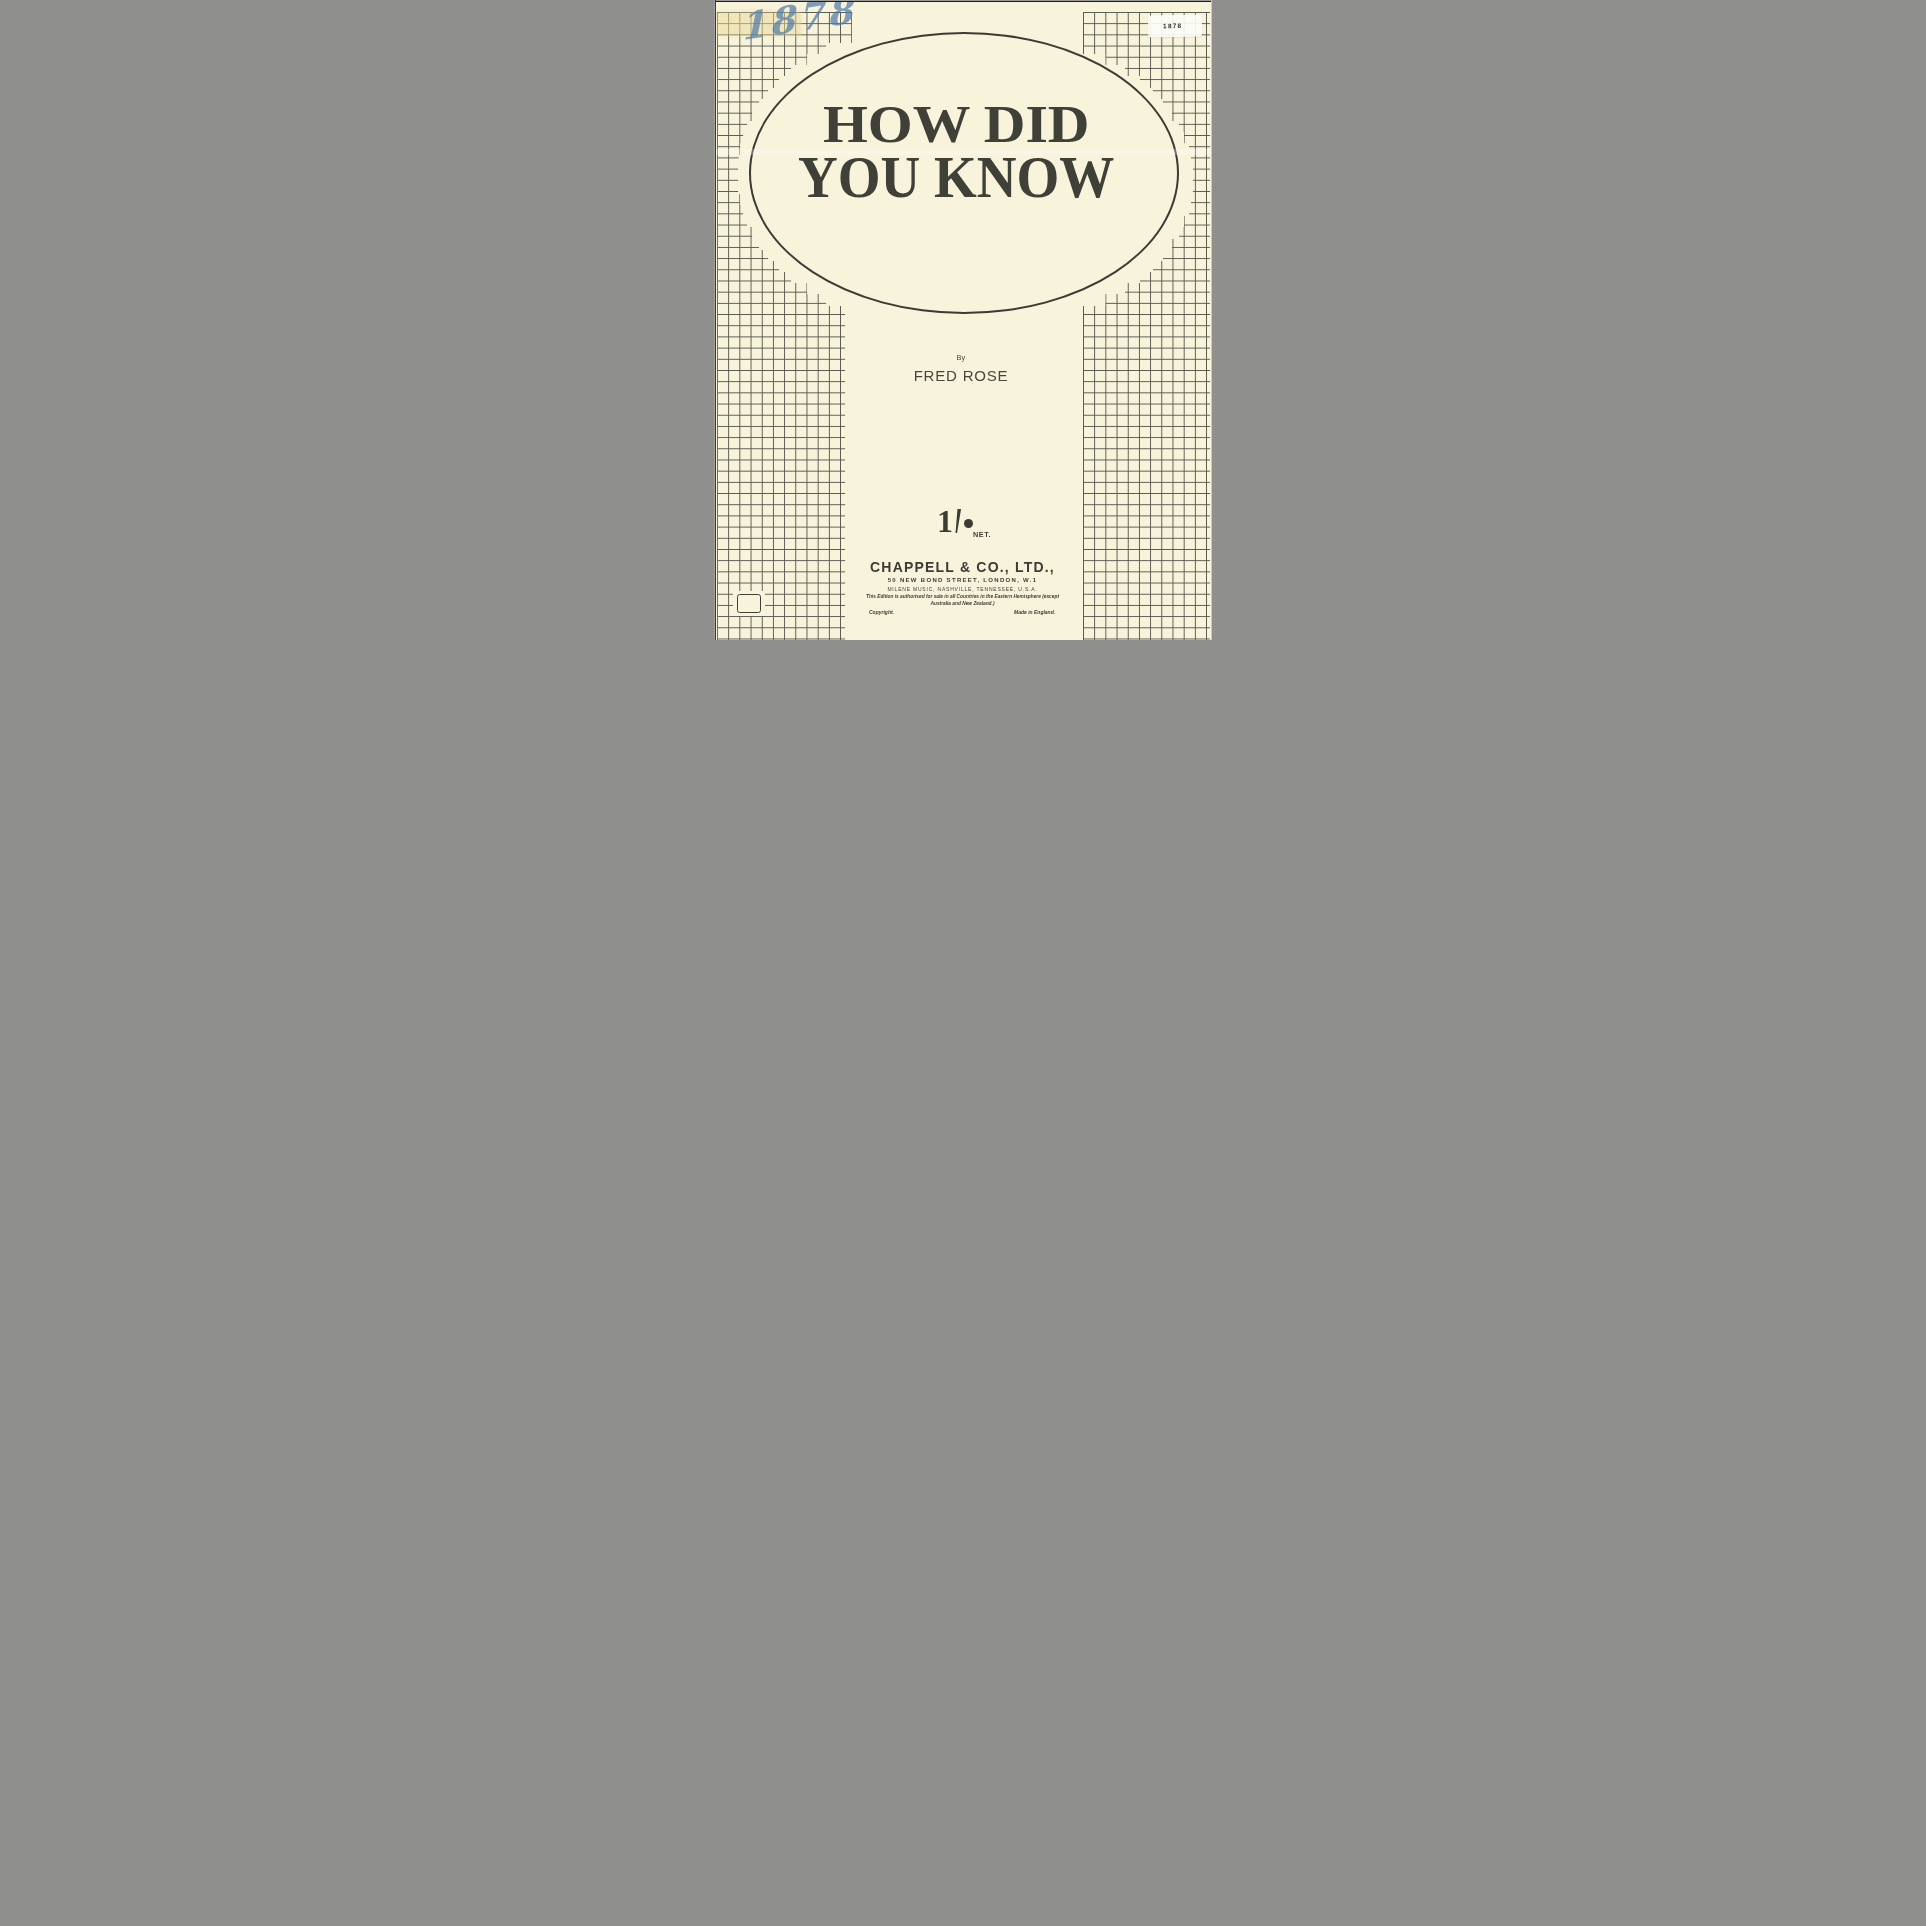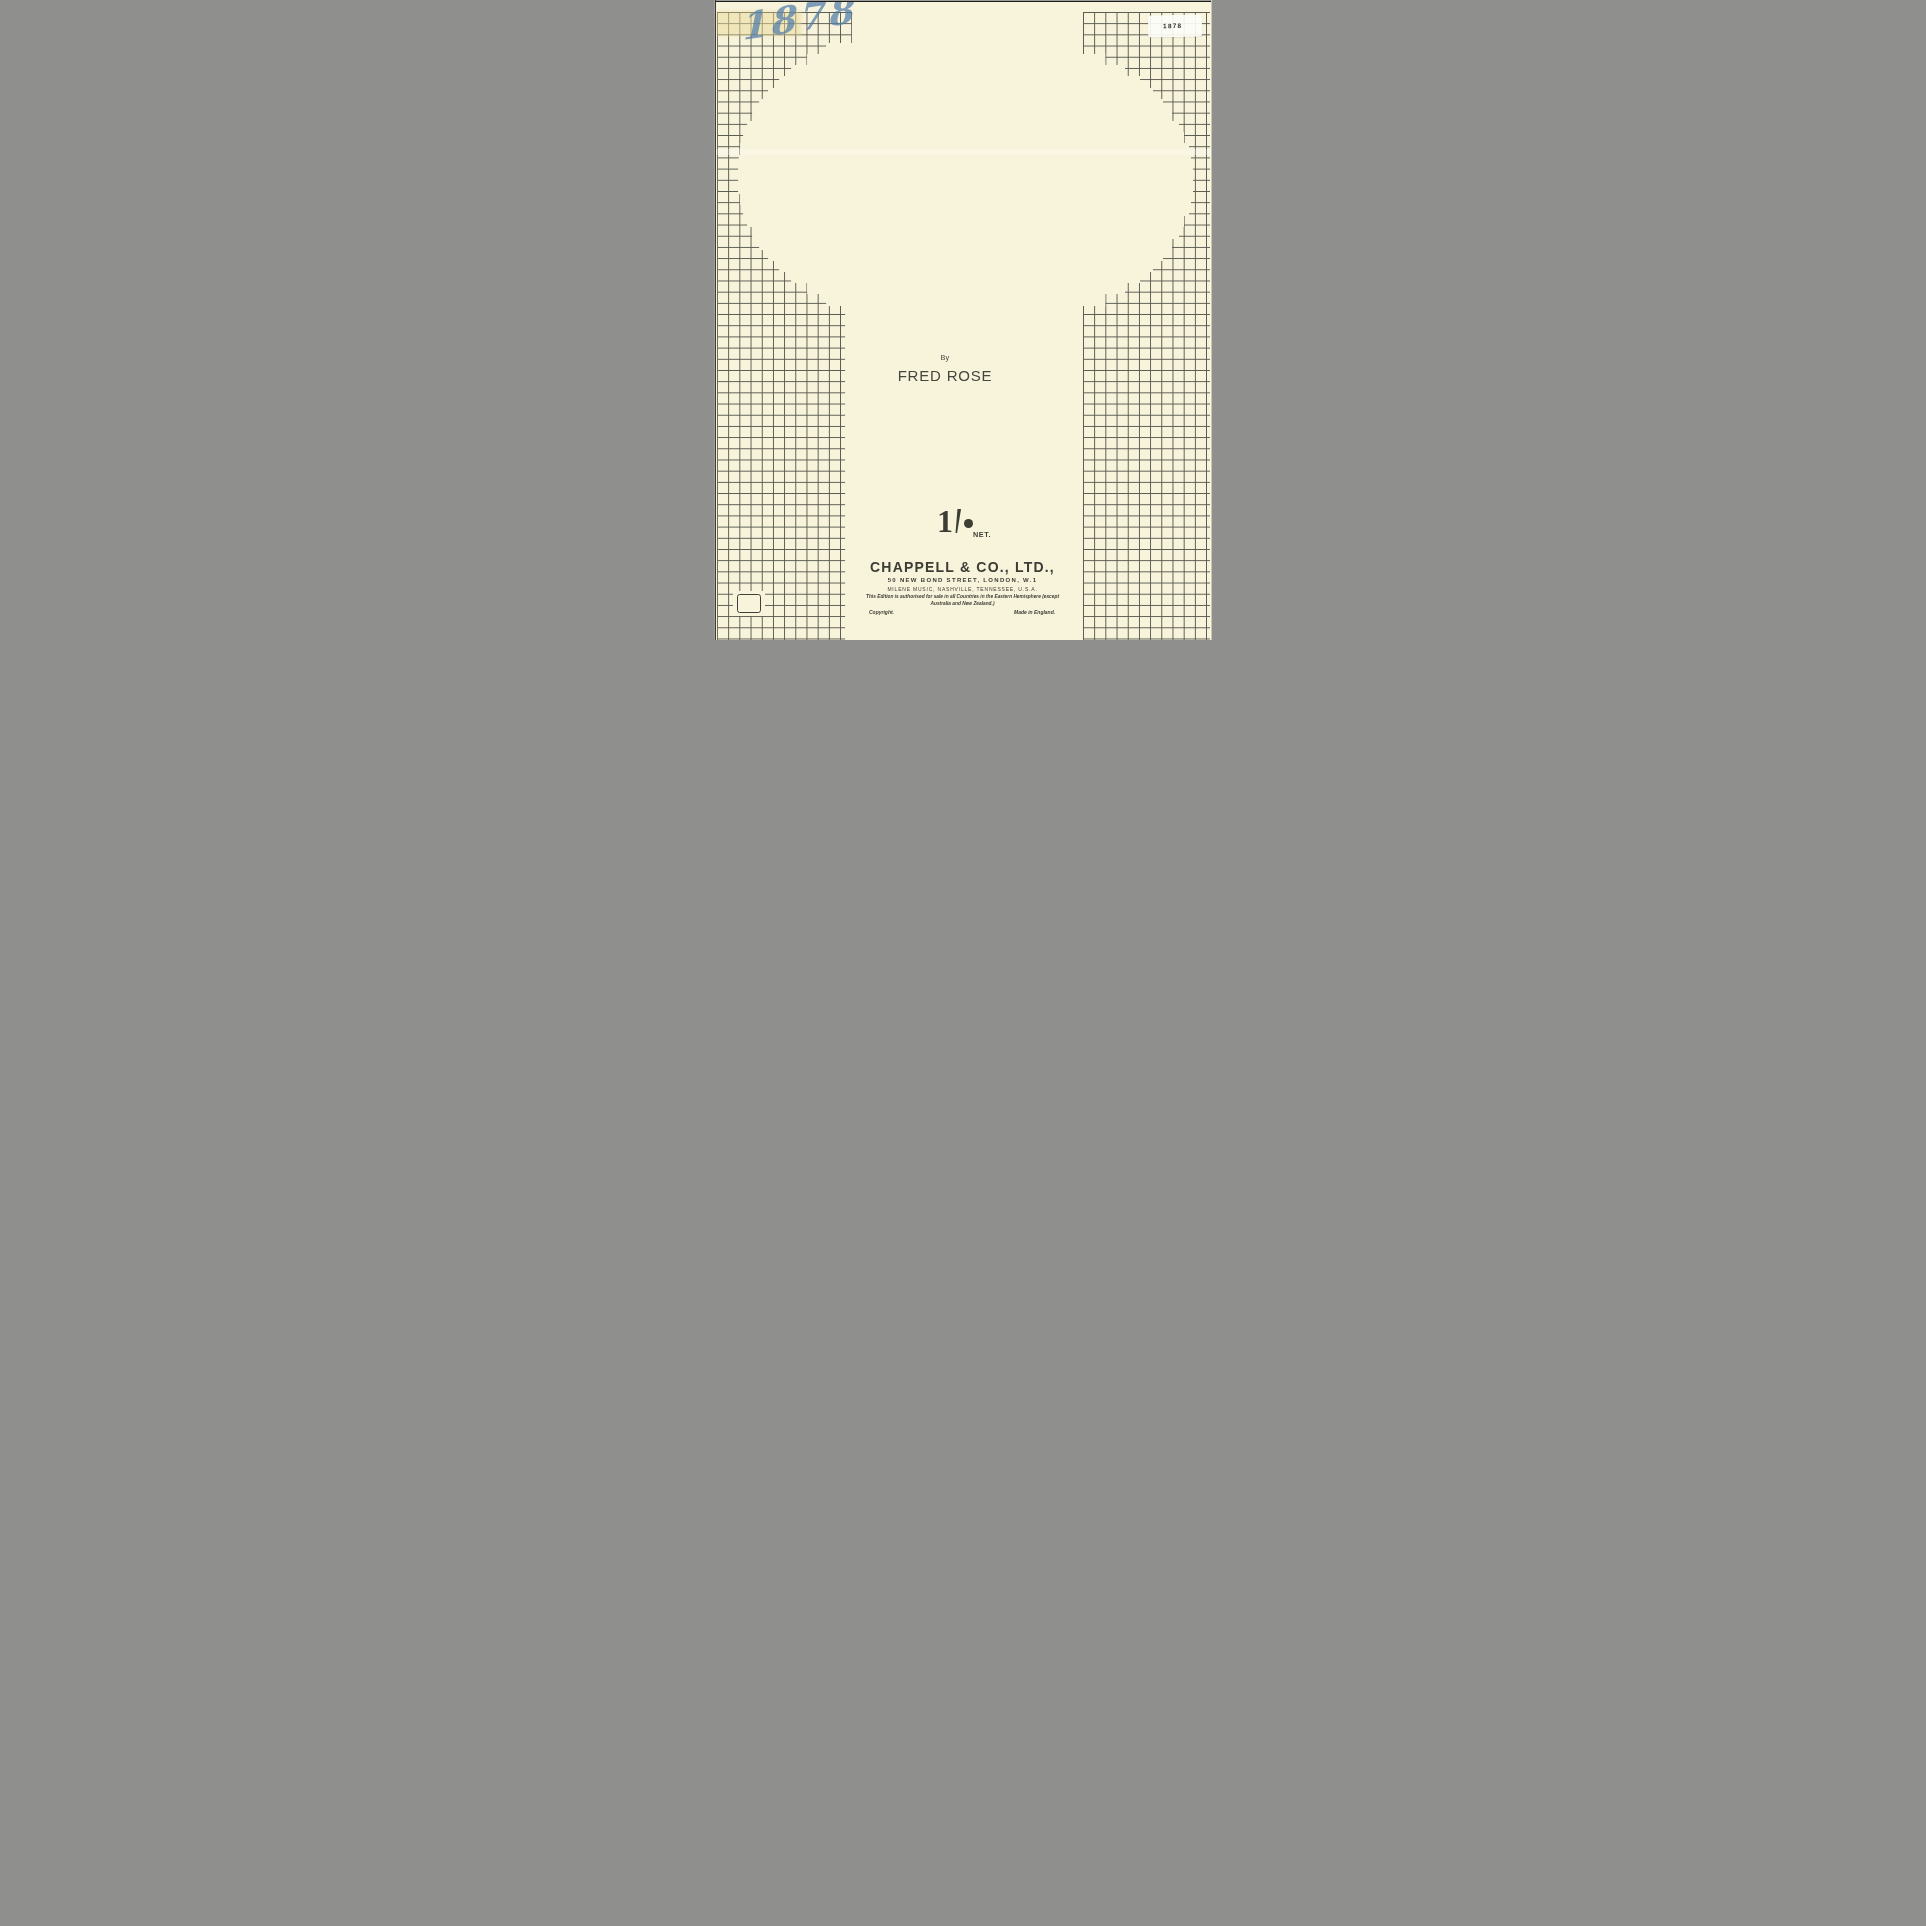"HOW DID" div.oval { html: none -> <div> <svg> <text>HOW DID</text> <text>YOU KNOW</text> </svg> </div> }
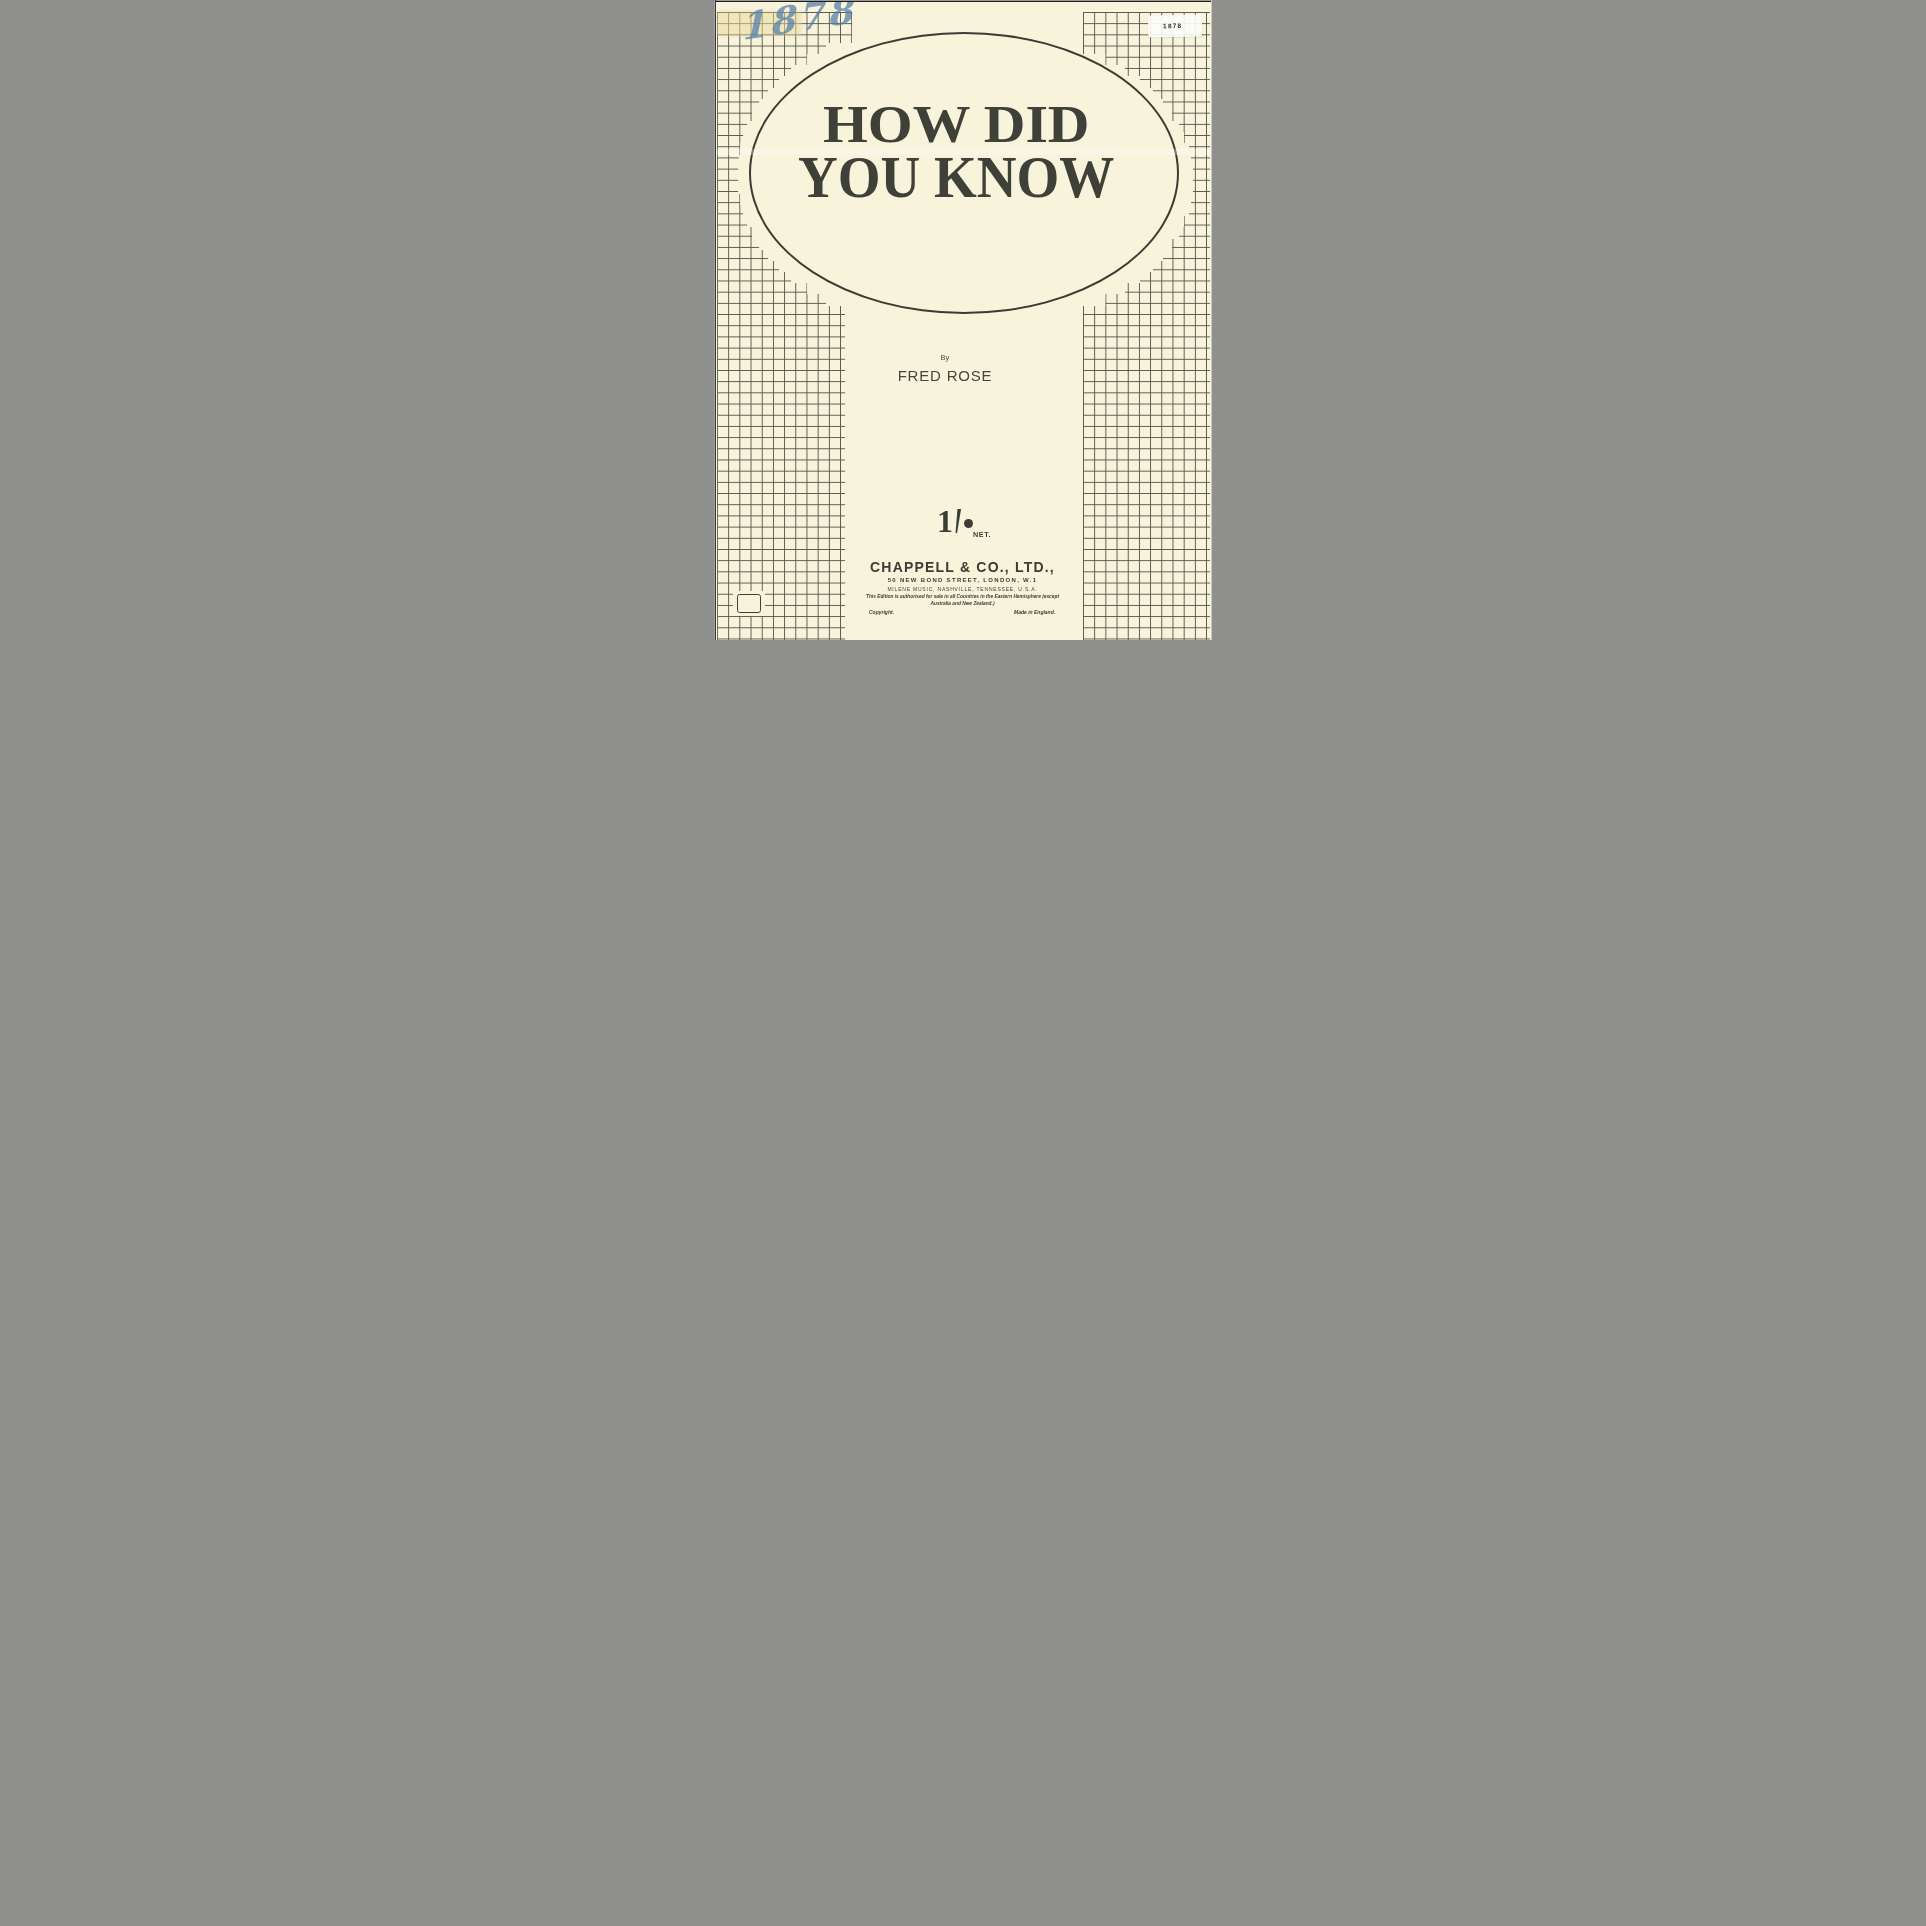"By" .byline { left: 96px -> 112px }
